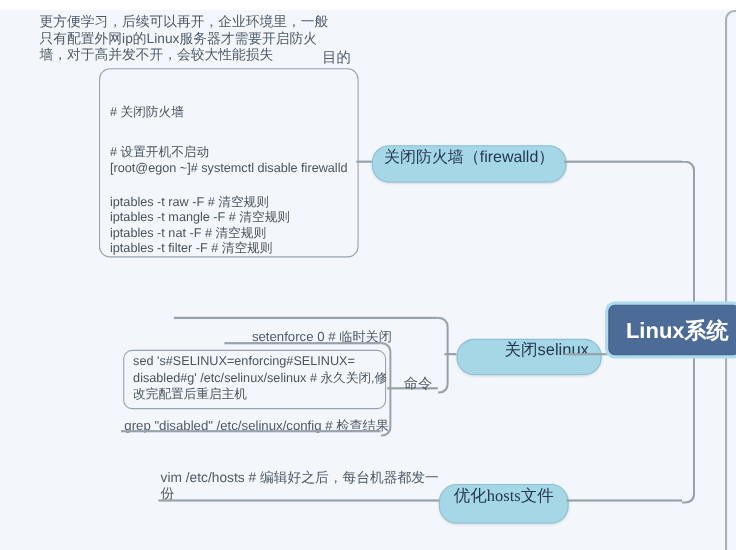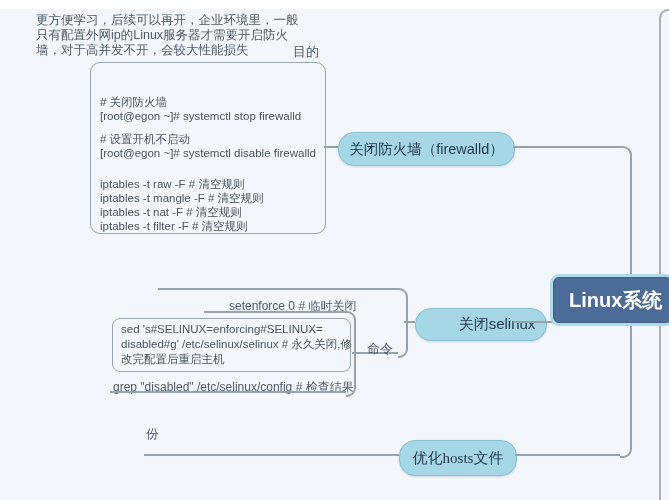"[root@egon ~]# systemctl stop firewalld" div { html: <div>[root@egon ~]# systemctl stop firewalld</div> -> none }
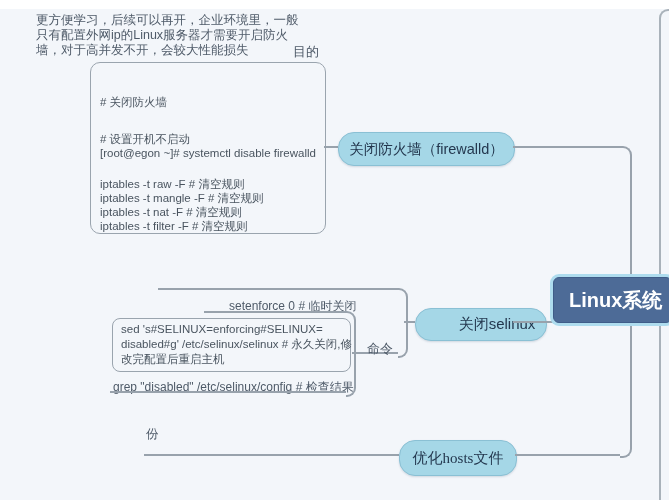"关闭防火墙（firewalld）" .node { align-items: center -> flex-start }
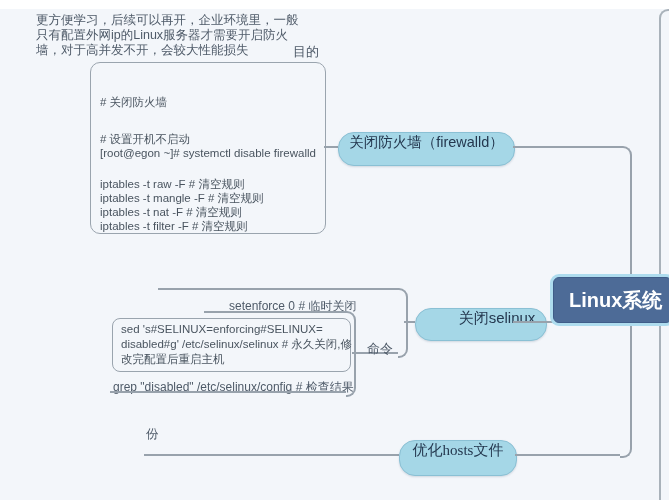"vim /etc/hosts # 编辑好之后，每台机器都发一" div { html: none -> <div>vim /etc/hosts # 编辑好之后，每台机器都发一</div> }
